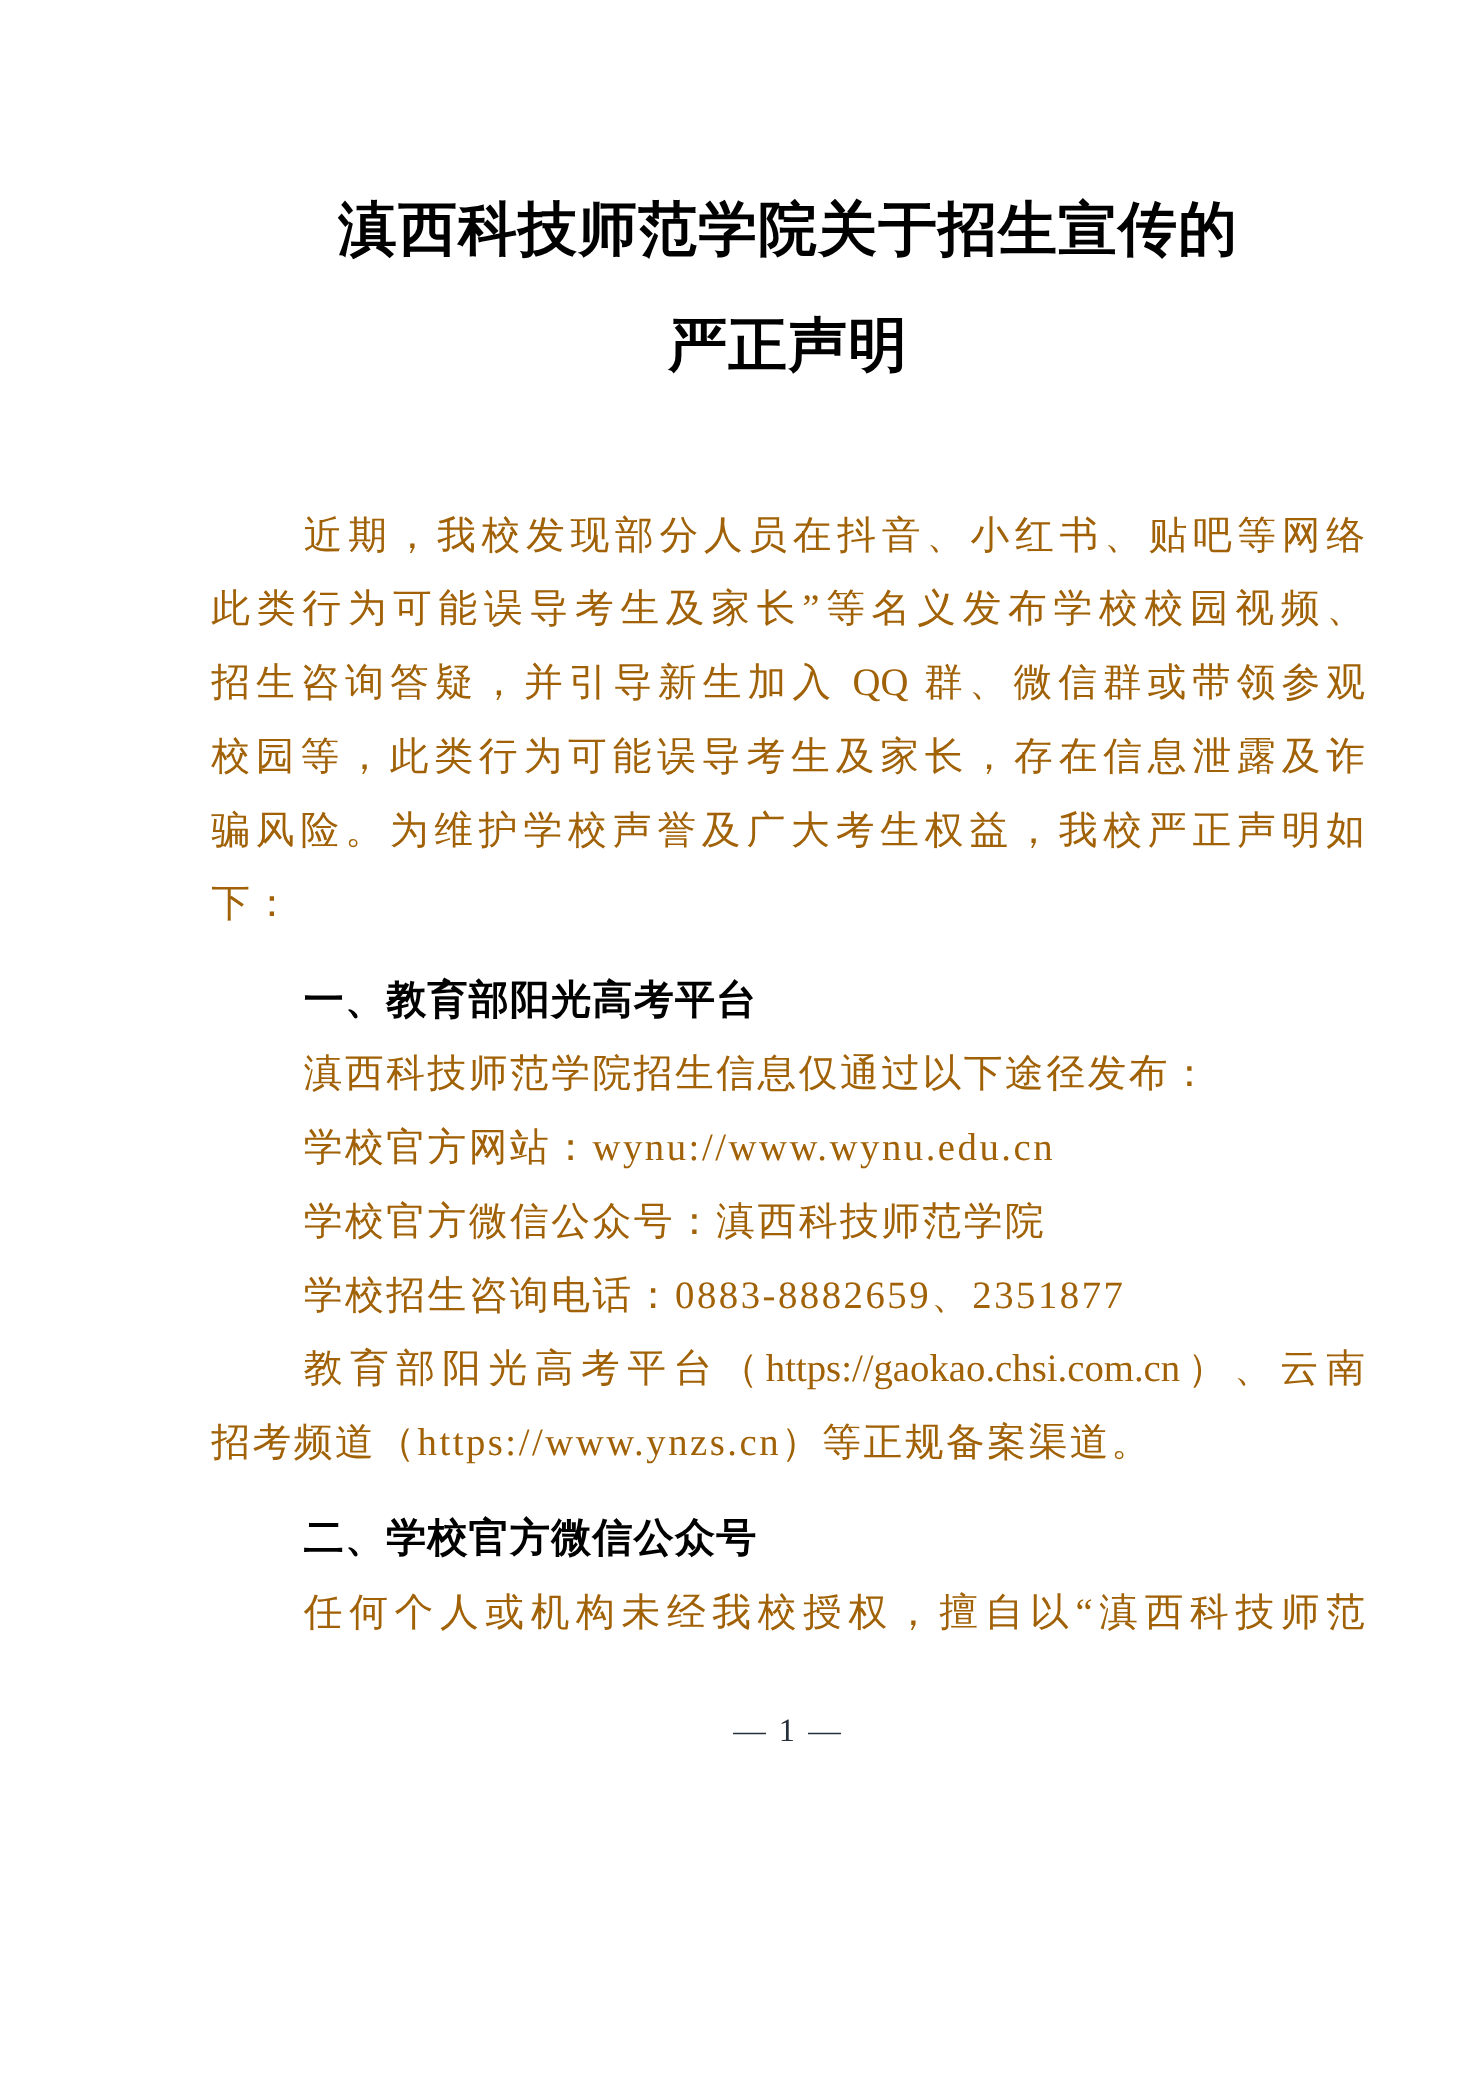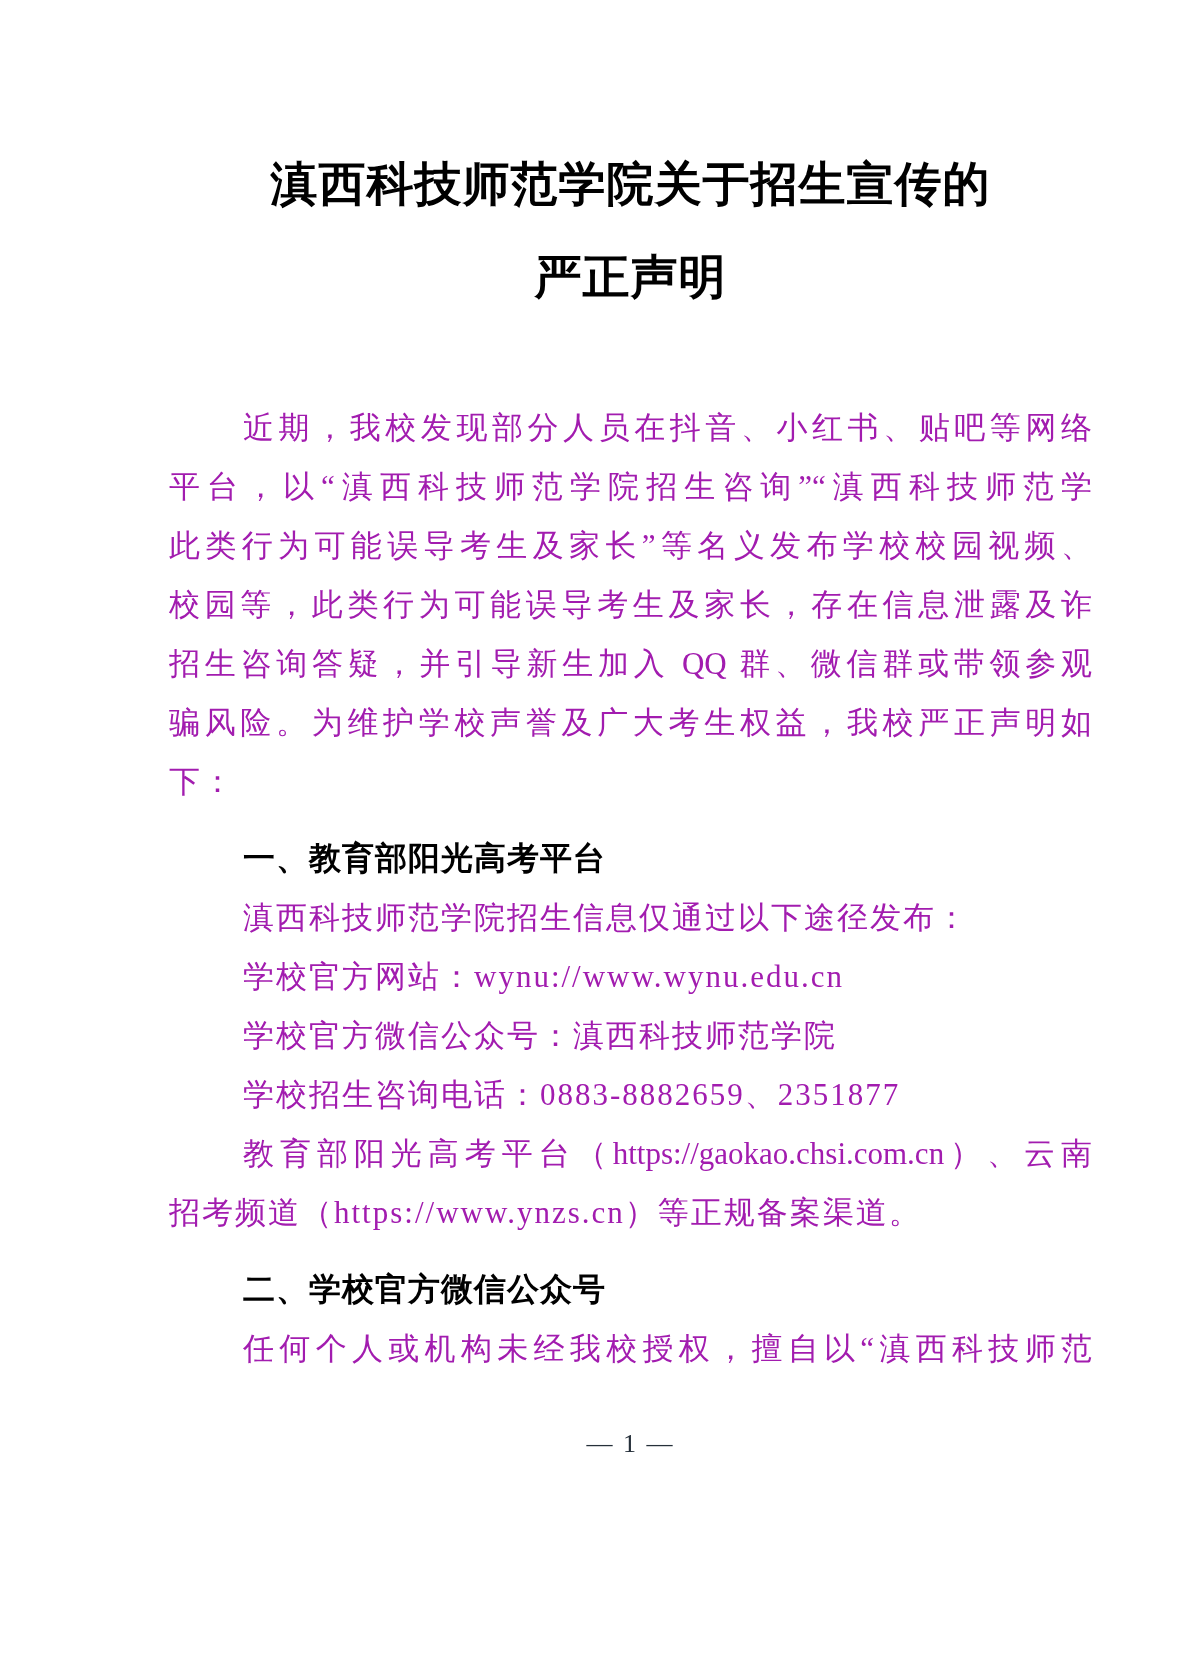"近期，我校发现部分人员在抖音、小红书、贴吧等网络" .line { color: #a21caf -> #a16207 }
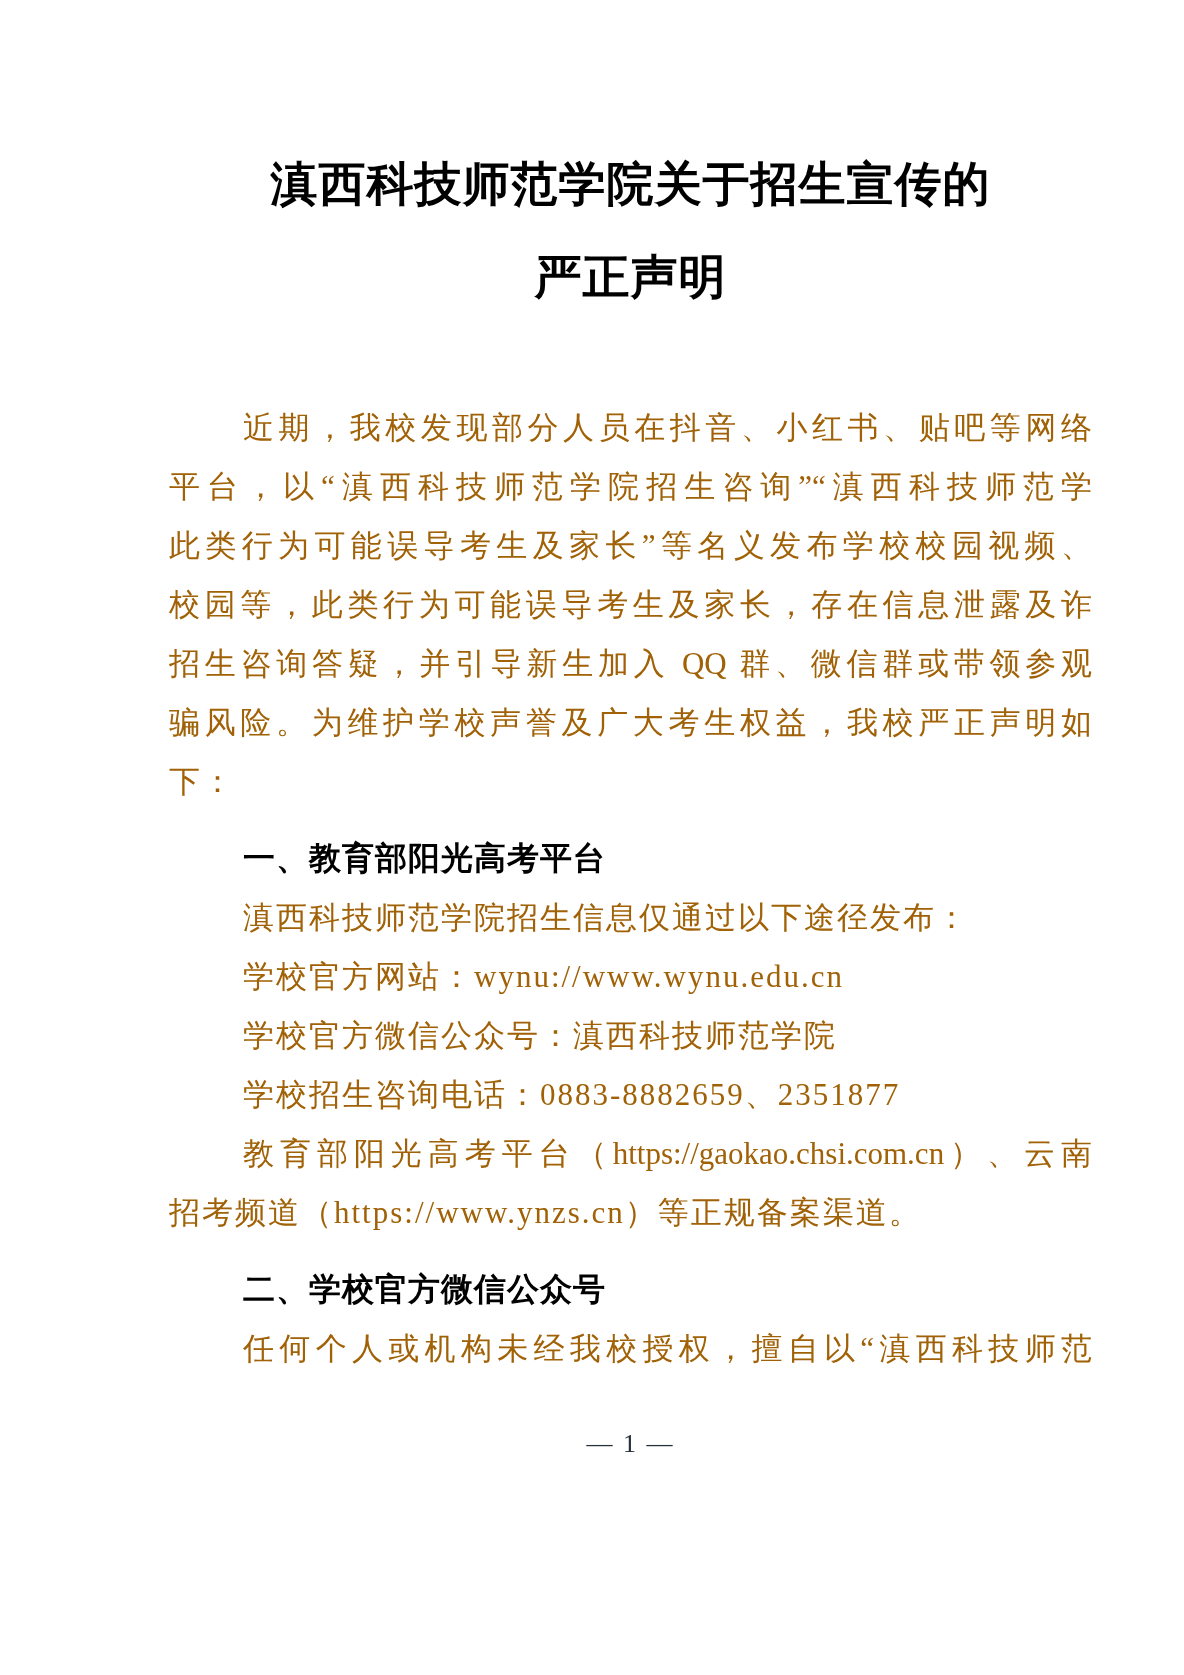"平台，以“滇西科技师范学院招生咨询”“滇西科技师范学" div.line { html: <div>平台，以“滇西科技师范学院招生咨询”“滇西科技师范学</div> -> none }
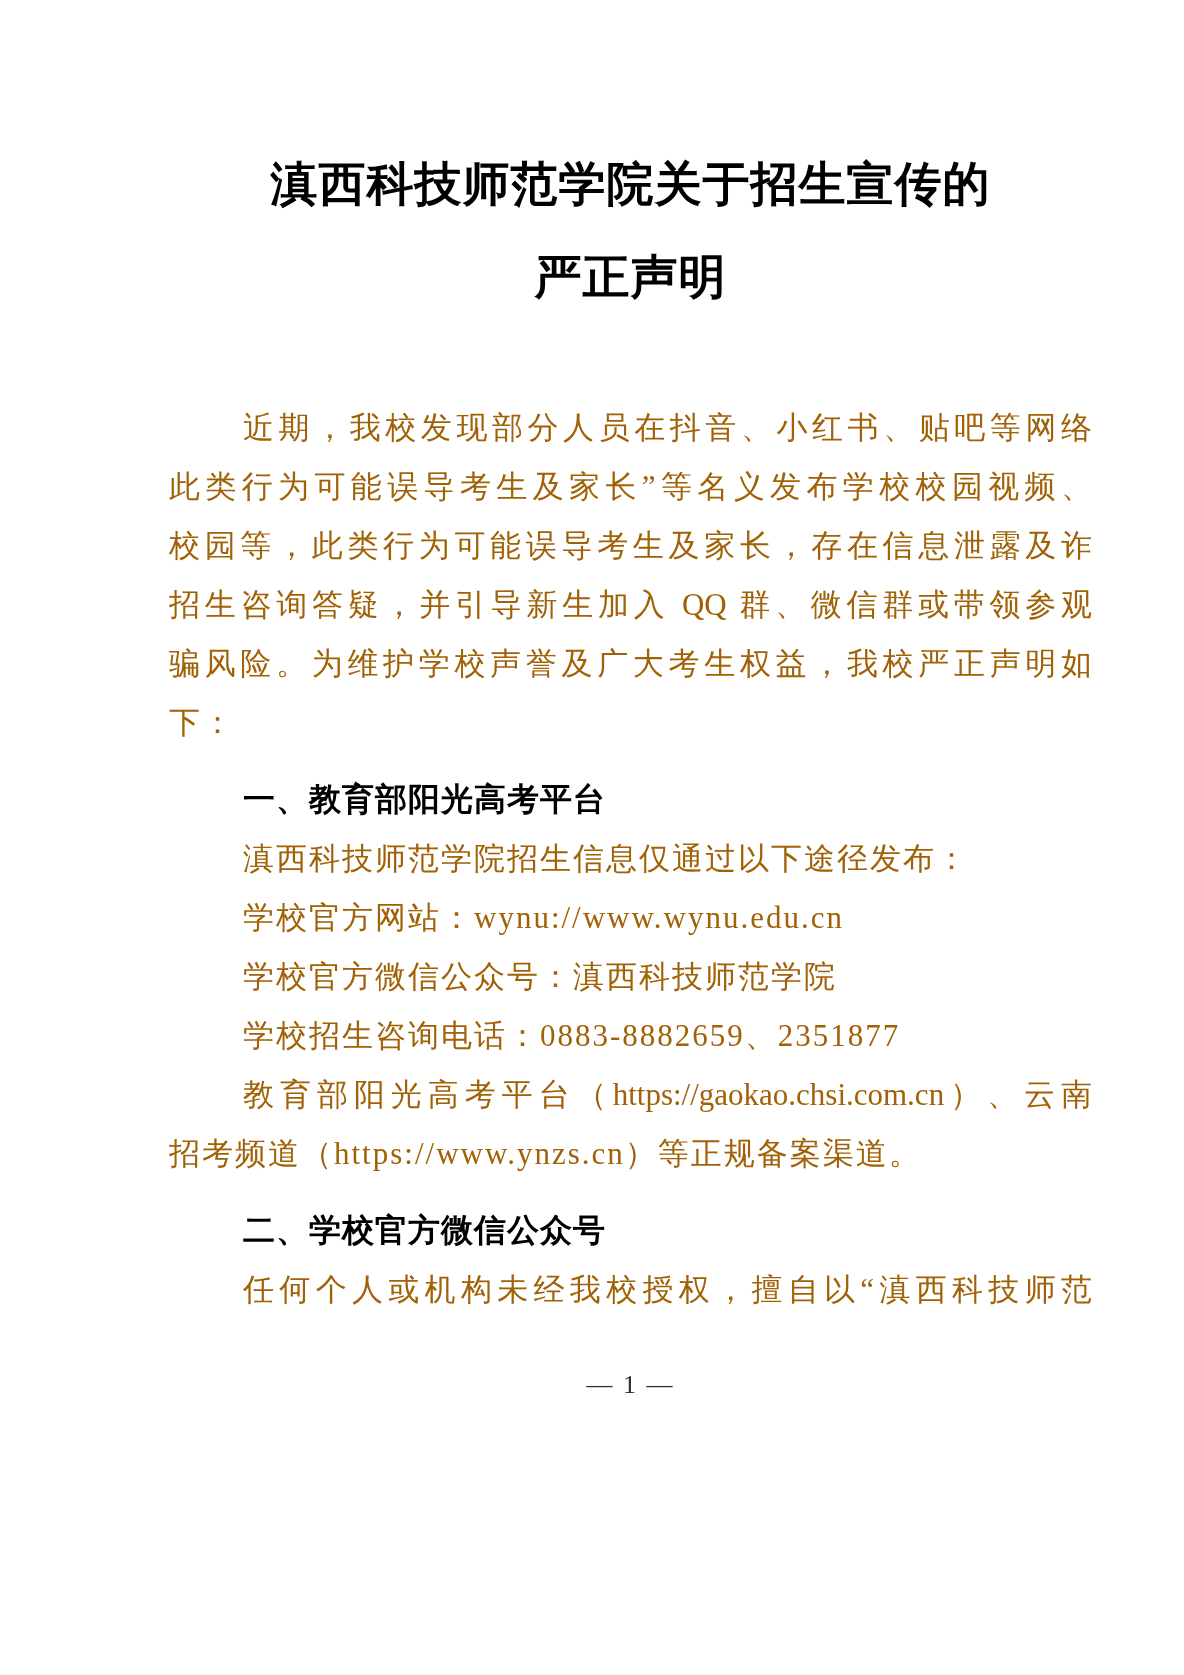"校园等，此类行为可能误导考生及家长，存在信息泄露及诈" div.line { order: before "招生咨询答疑，并引导新生加入 QQ 群、微信群或带领参观" -> after "招生咨询答疑，并引导新生加入 QQ 群、微信群或带领参观" }
